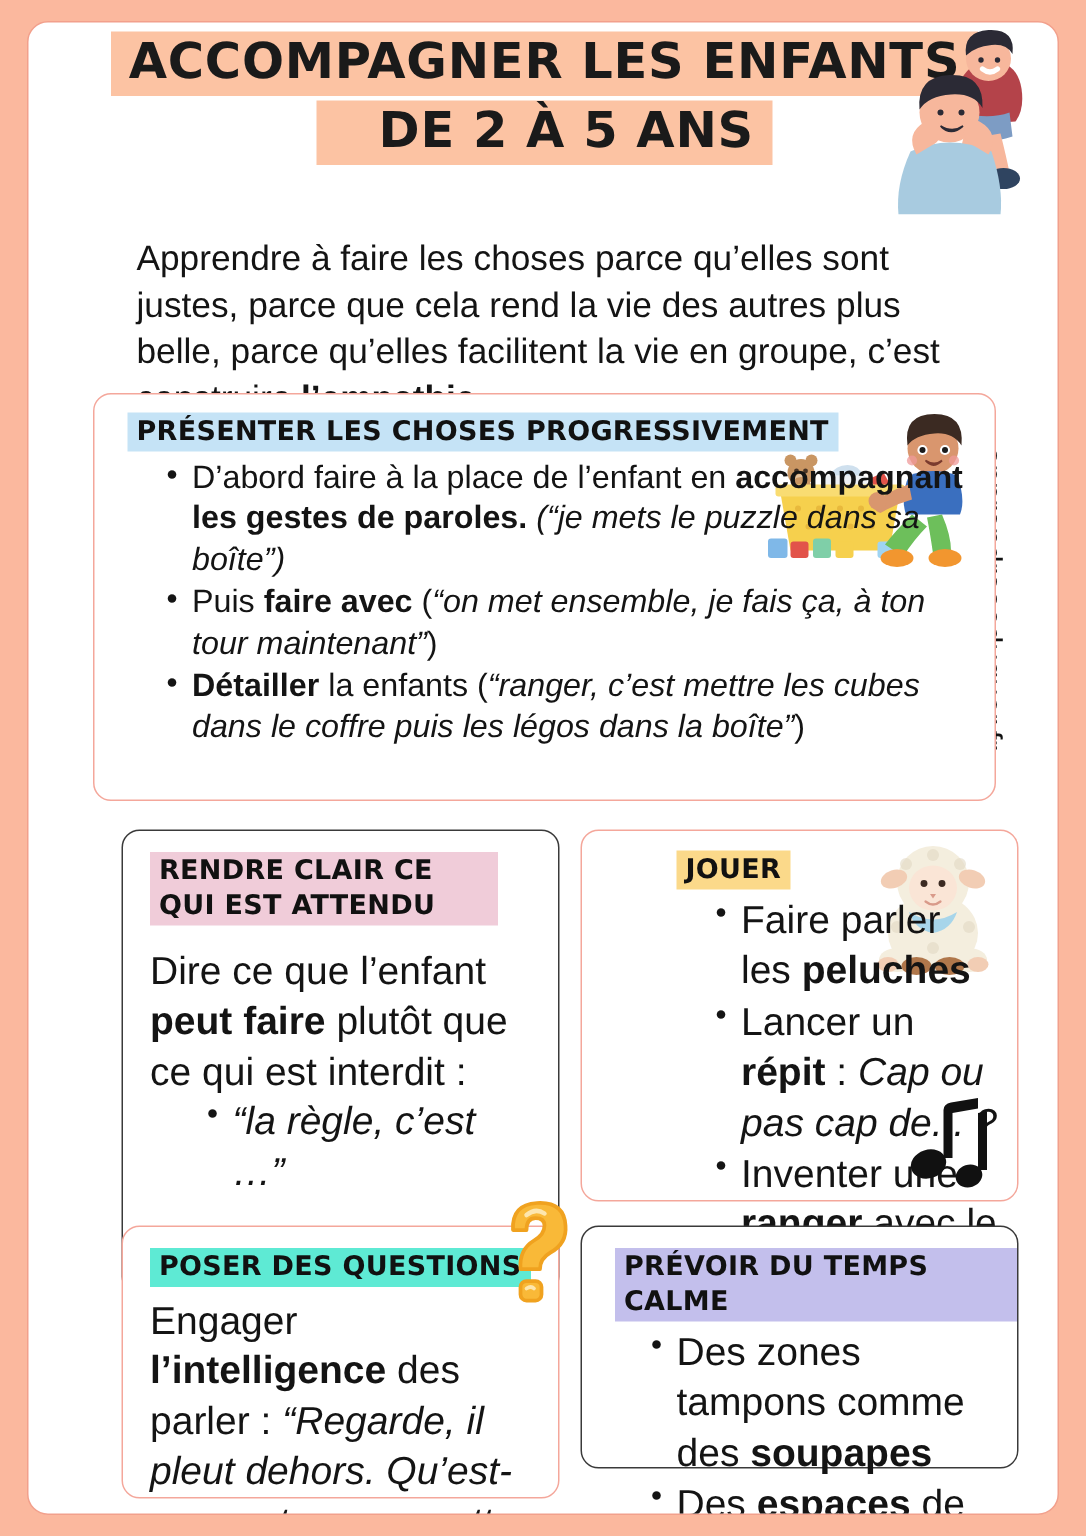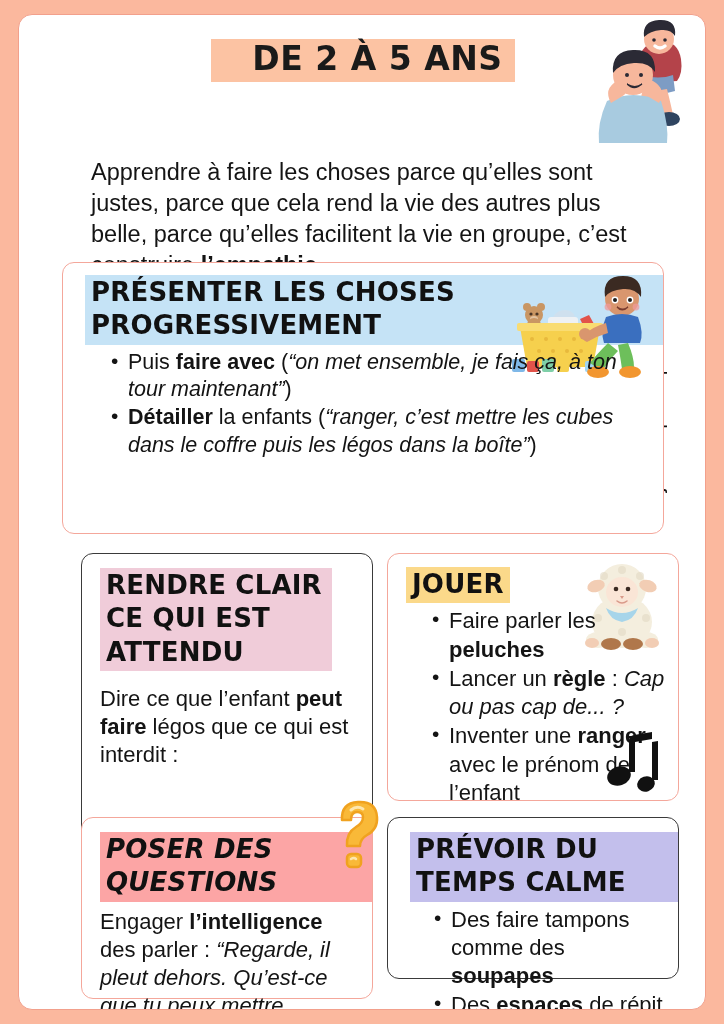"ACCOMPAGNER LES ENFANTS" div.title-line { html: none -> <div>ACCOMPAGNER LES ENFANTS</div> }
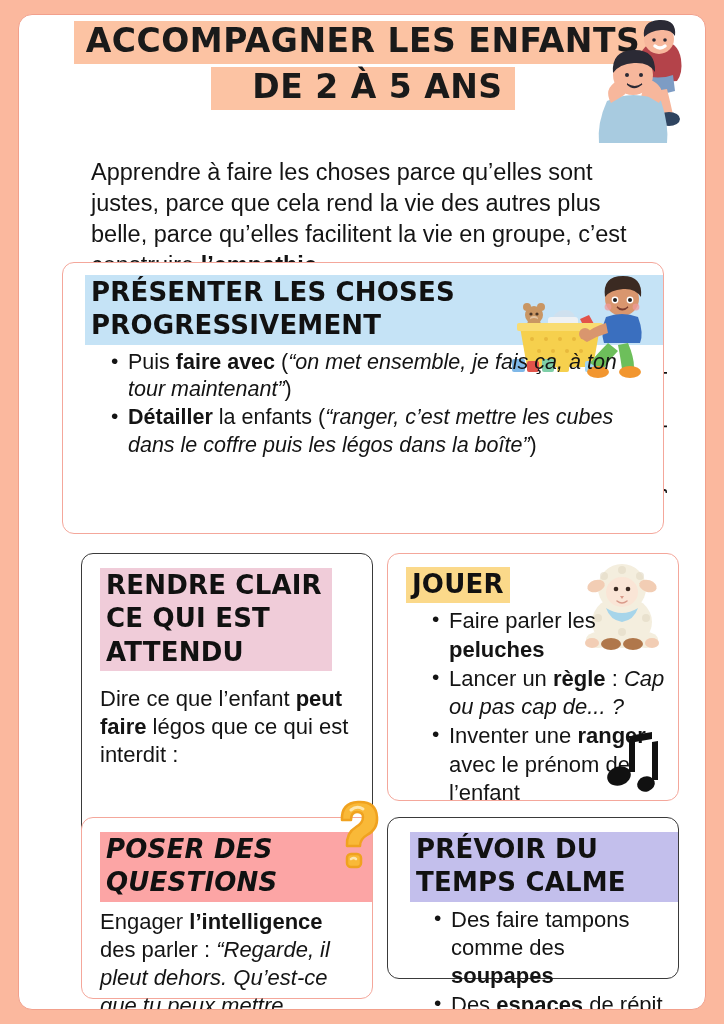"PRÉSENTER LES CHOSES PROGRESSIVEMENT" .card-head { font-size: 26px -> 18px }
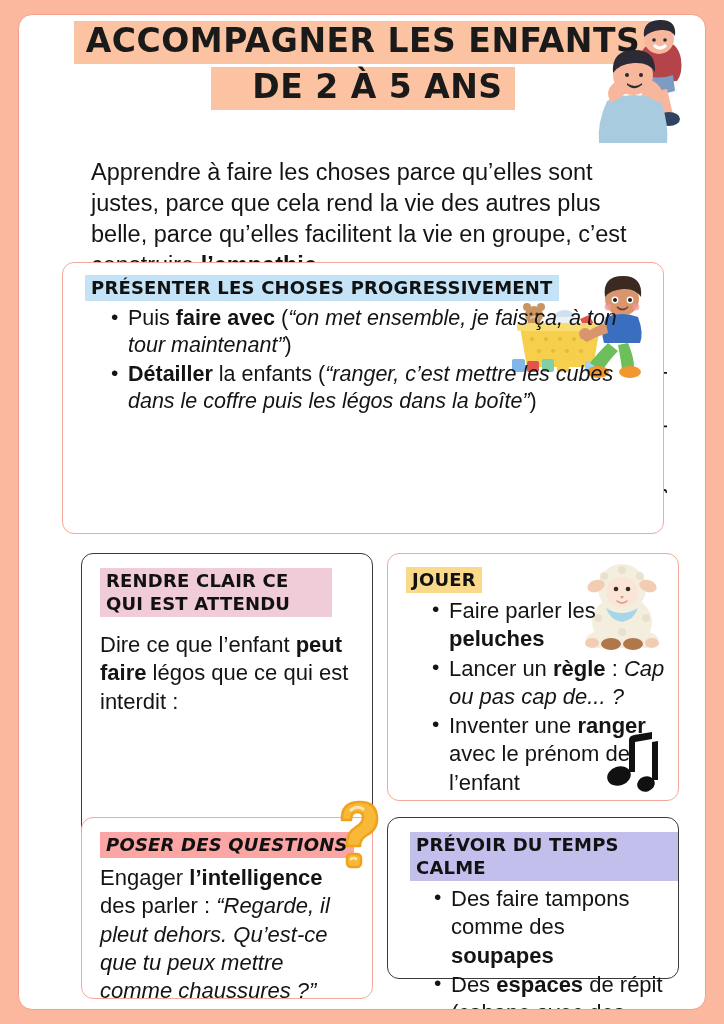"D’abord faire à la place" li { html: none -> <li><span>D’abord faire à la place de l’enfant en </span><b>accompagnant les gestes de paroles.</b><span> </span><i>(“je mets le puzzle dans sa boîte”)</i></li> }
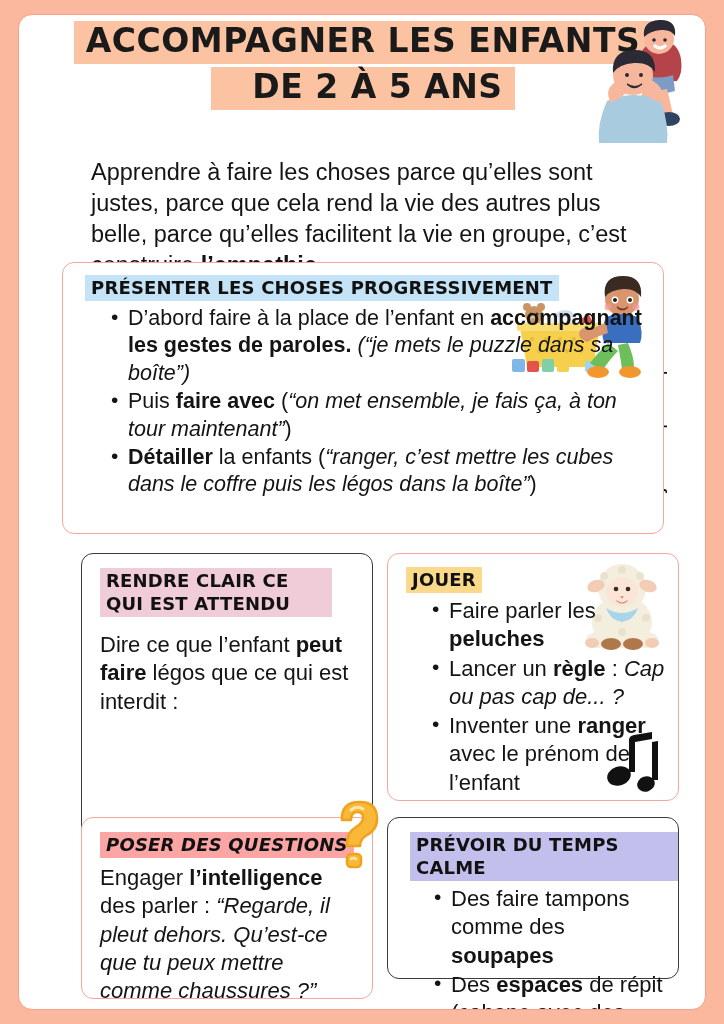"JOUER" #card-jouer { padding-left: none -> 45px }
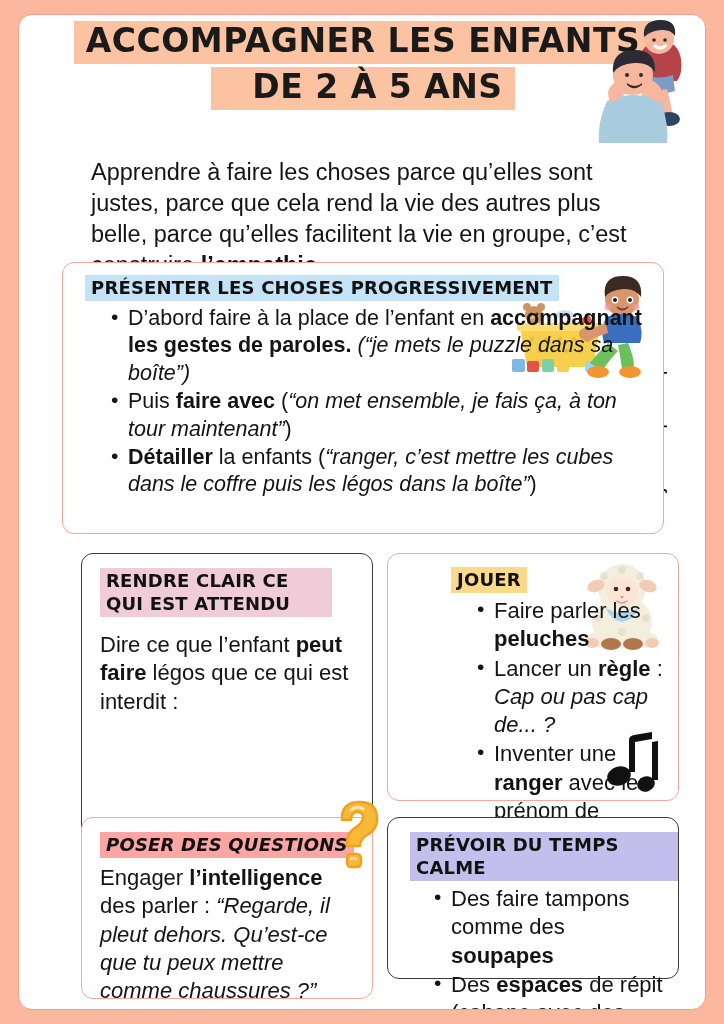"Faire parler les peluches" .body-text.big { font-size: 22px -> 26px }
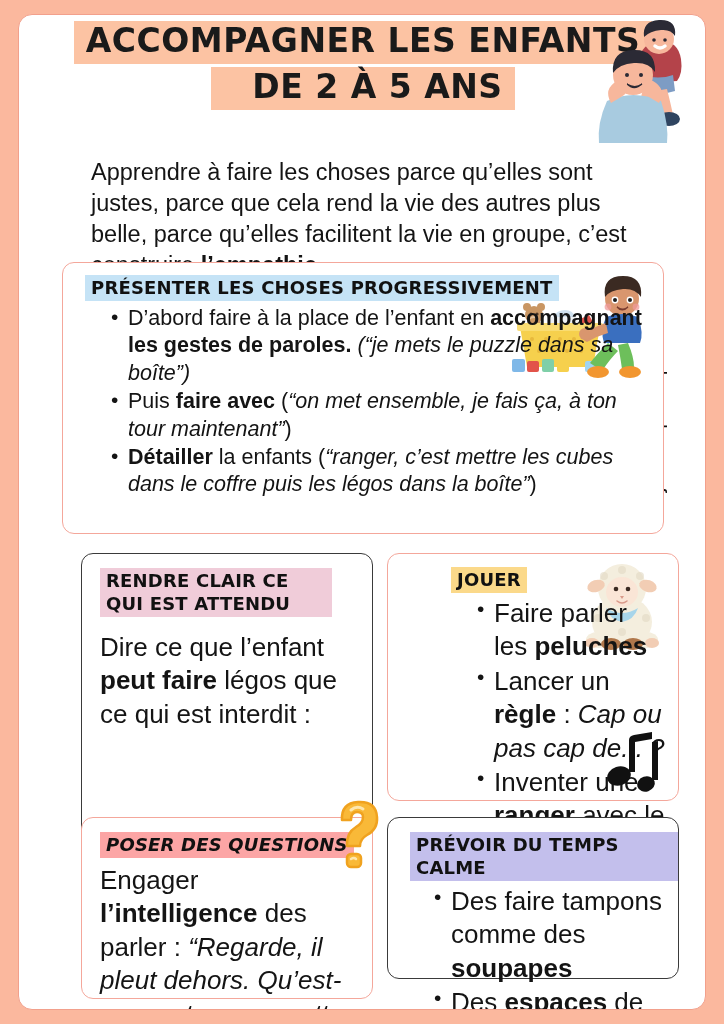"légos que ce qui est" span { text: légos -> plutôt }
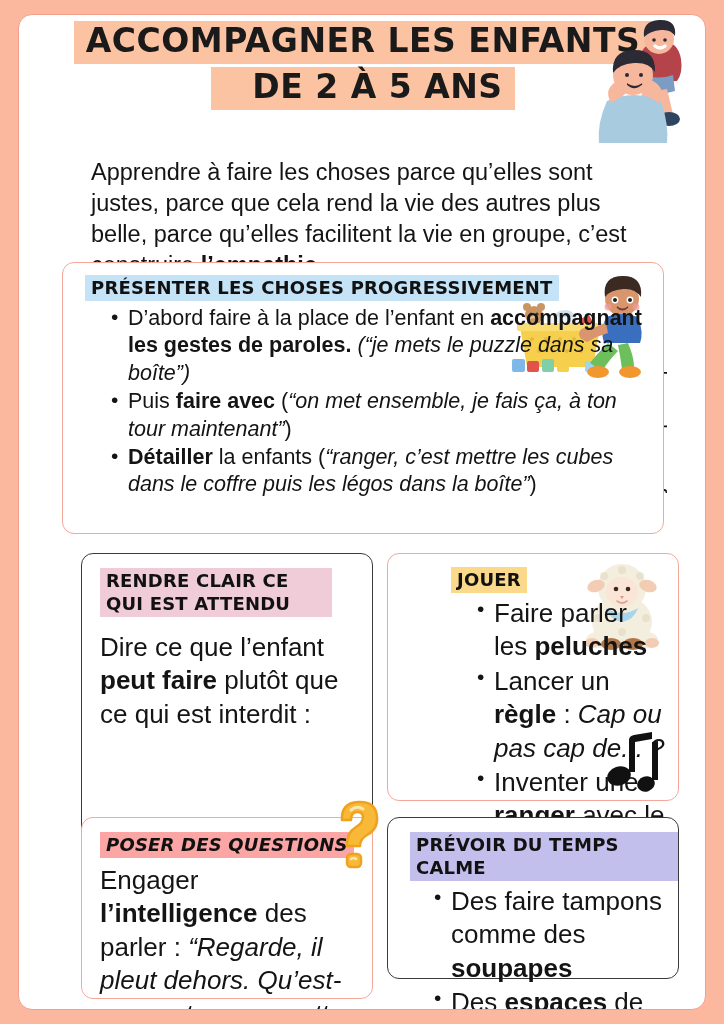"règle" b { text: règle -> répit }
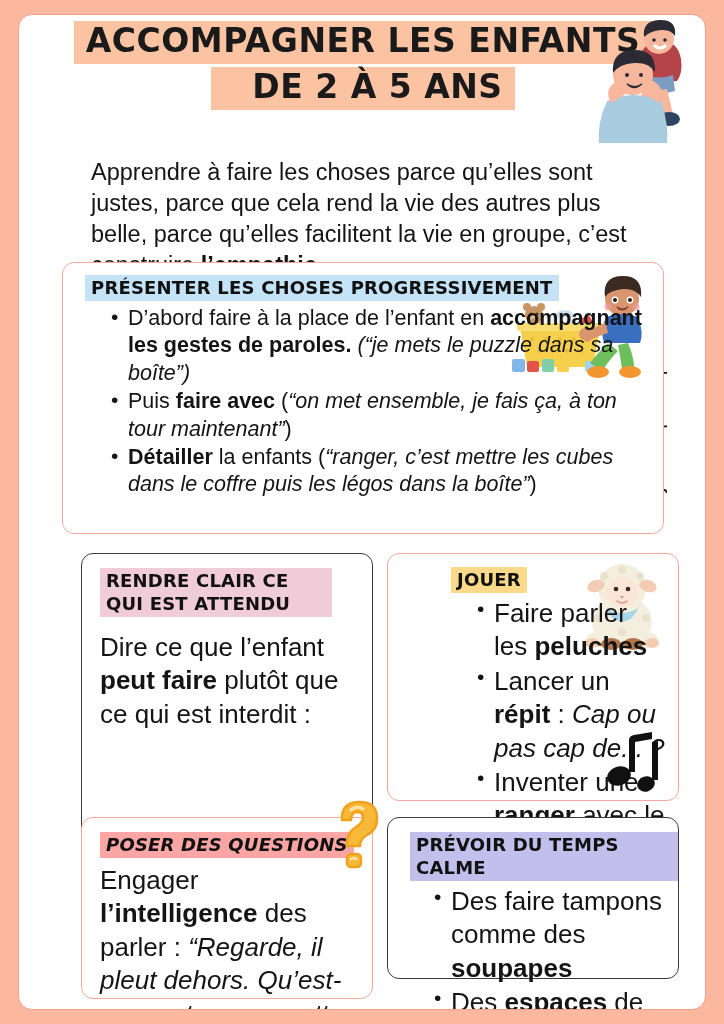"“la règle, c’est …”" li { html: none -> <li><i>“la règle, c’est …”</i></li> }
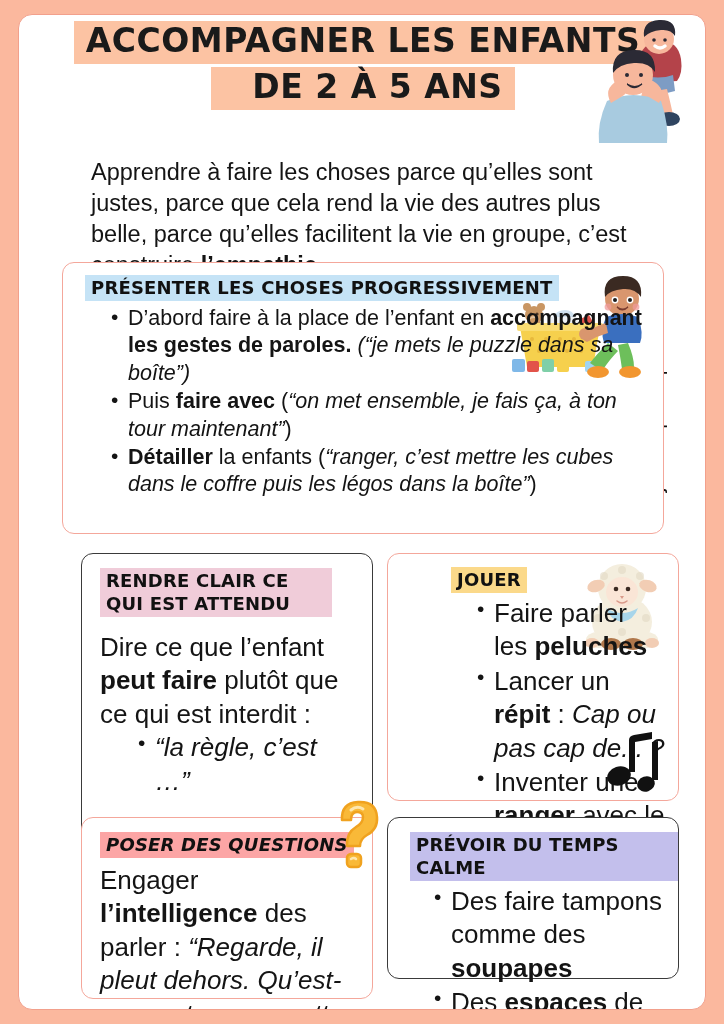"POSER DES QUESTIONS" .hl-lemon { background: #fca5a5 -> #5eead4; font-style: italic -> none }
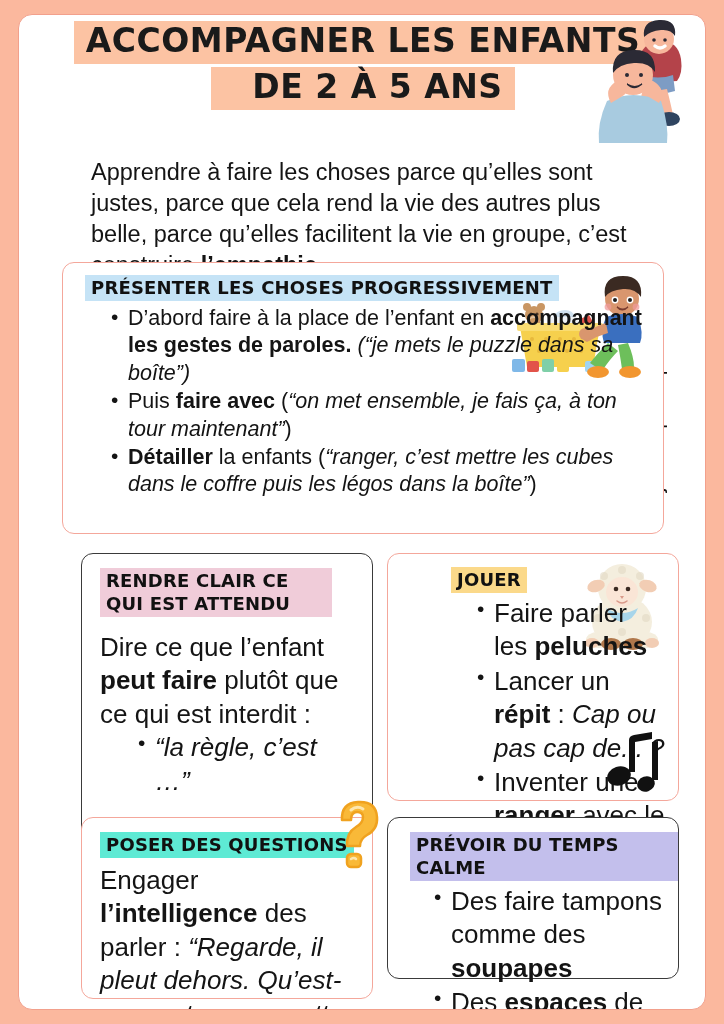"Des faire tampons comme des" span { text: faire -> zones }
